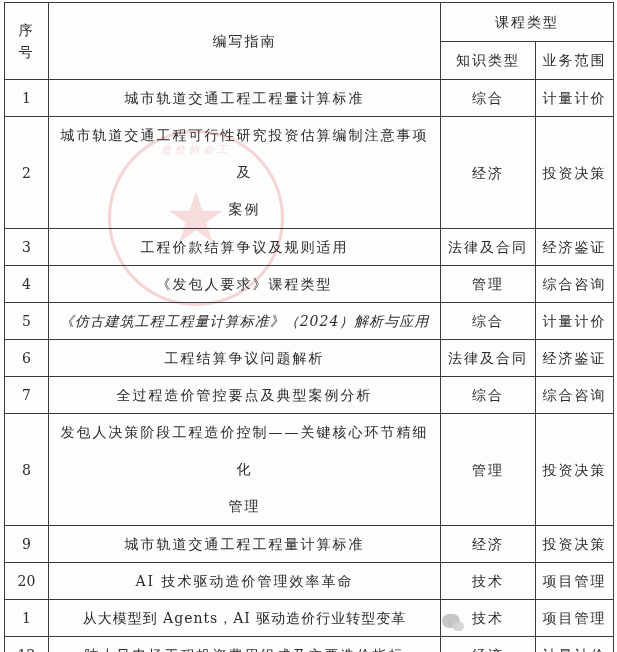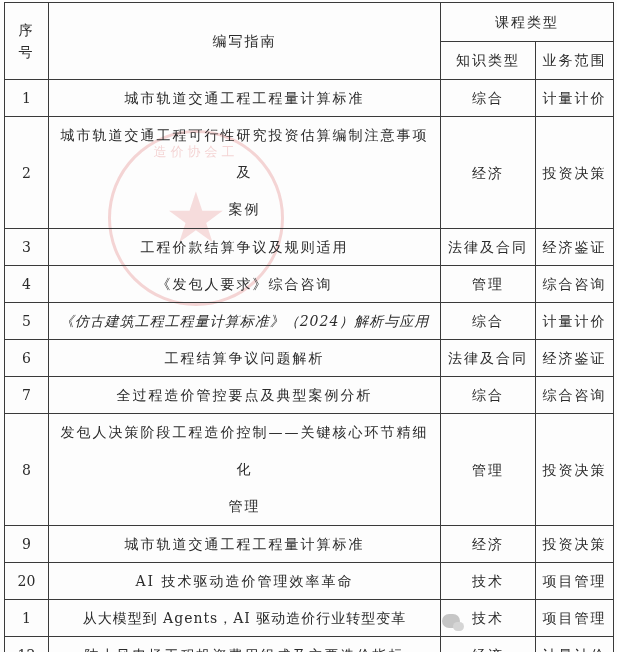"造价协会工" .stamp .ring-text { font-size: 13px -> 10px; font-style: none -> italic }
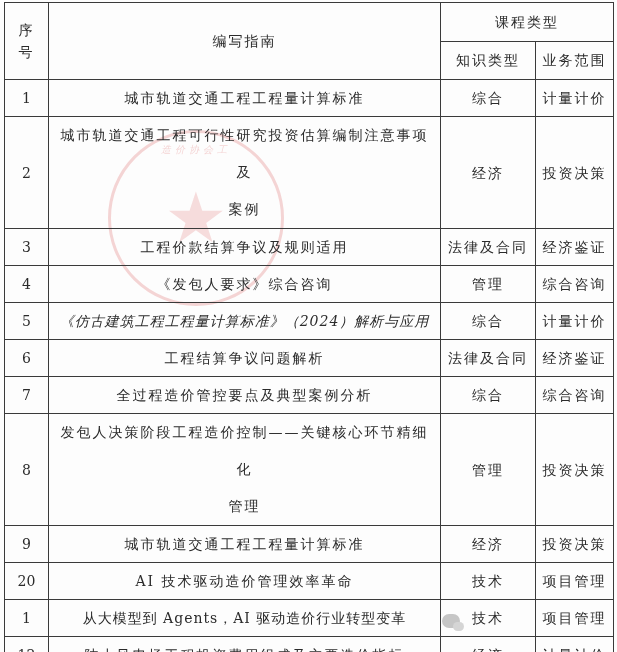"《发包人要求》综合咨询" td.content { text: 综合咨询 -> 课程类型 }
